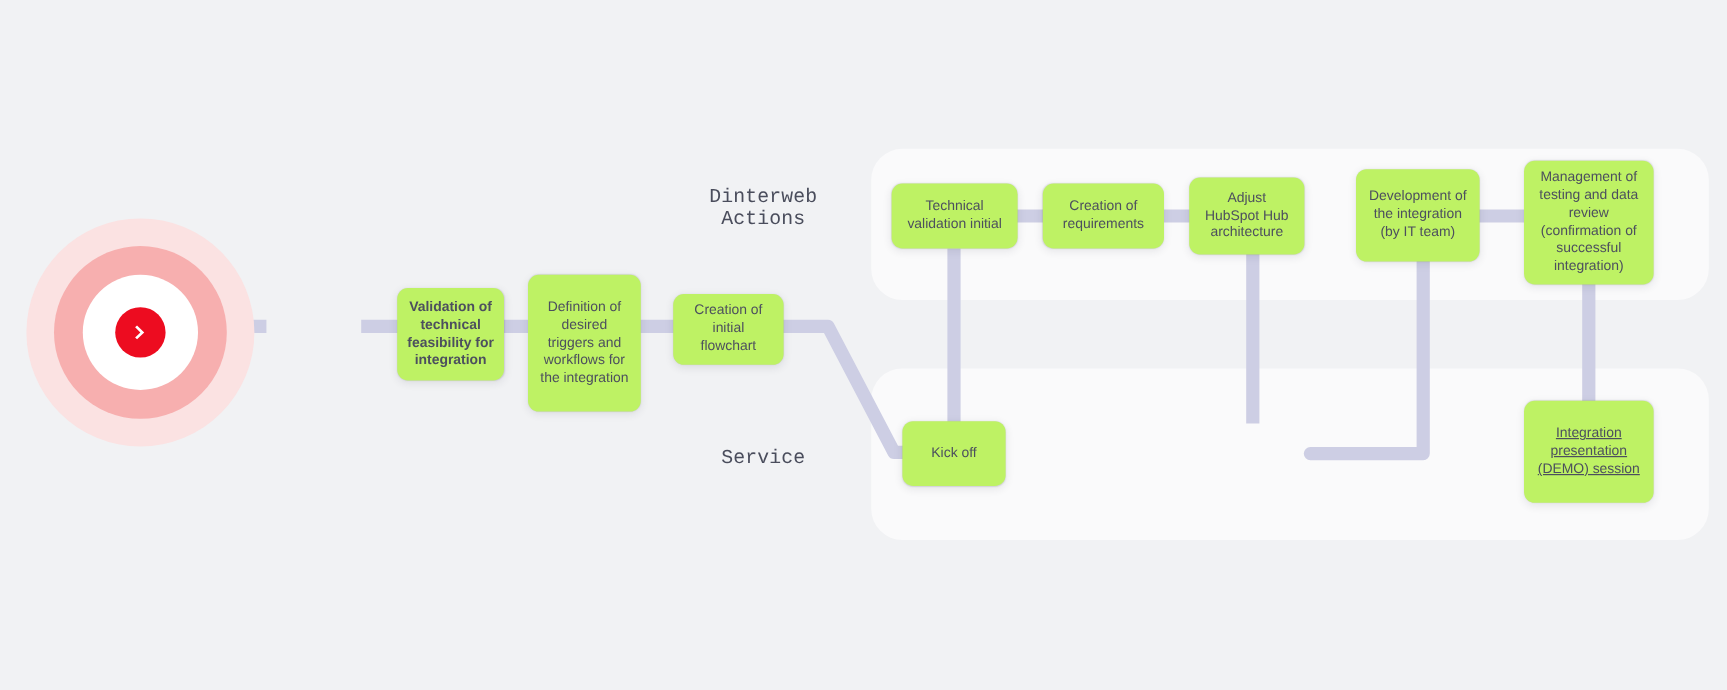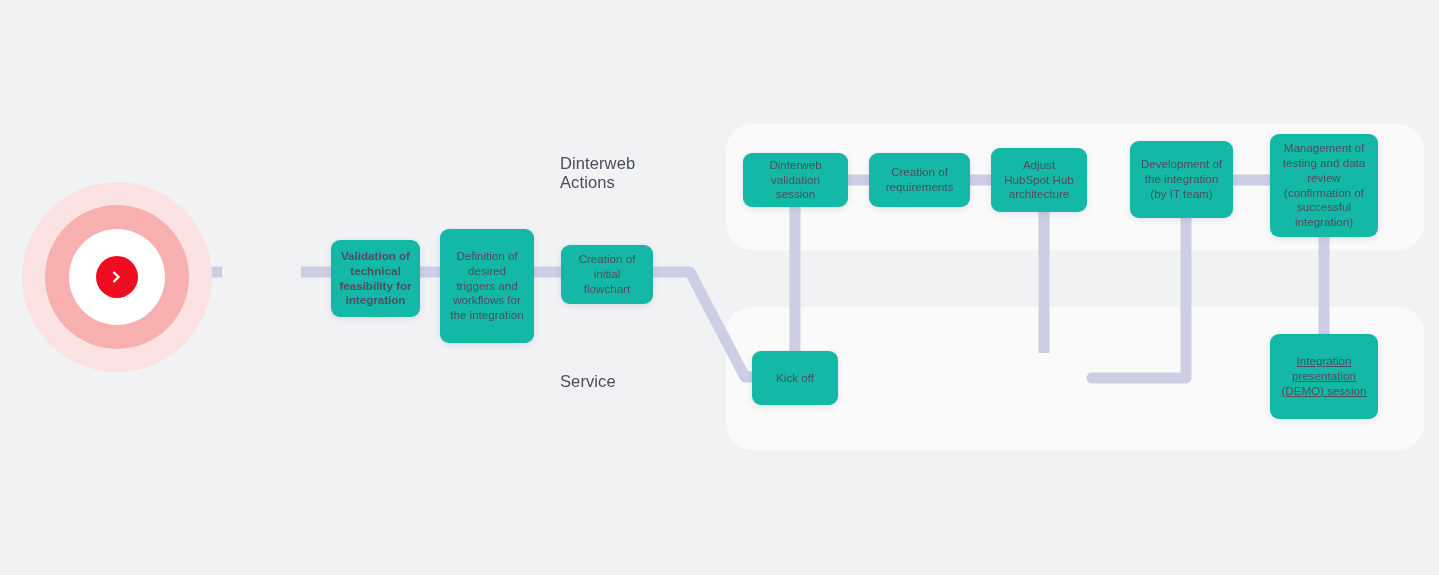"Management of testing and data" .node { background: #14b8a6 -> #bef264 }
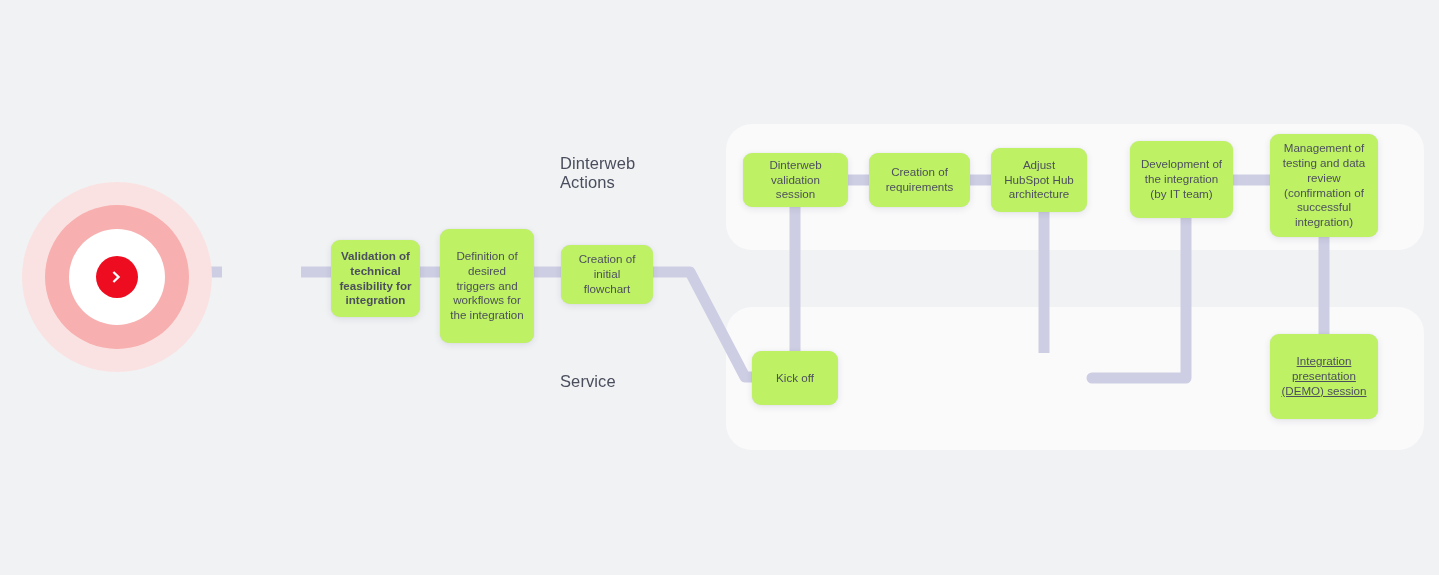"Dinterweb" .lane-label { font-family: none -> Liberation Mono, monospace; text-align: left -> center }
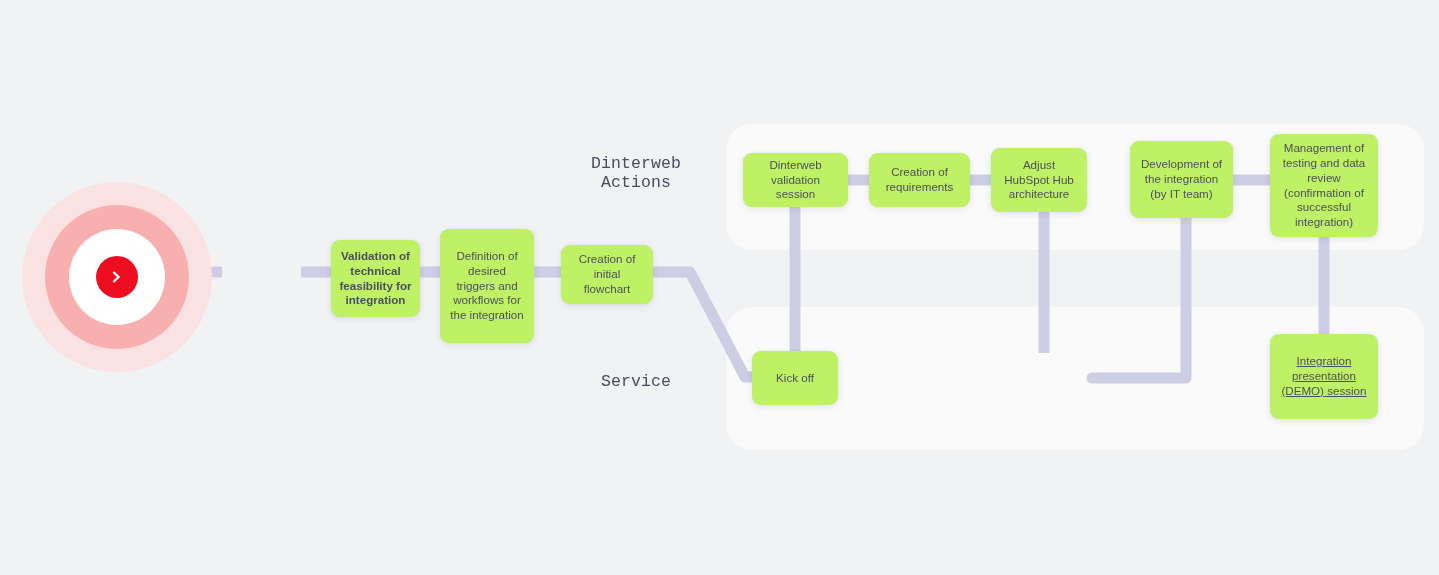"Dinterweb validation session" div.node { text: Dinterweb validation session -> Technical validation initial }
